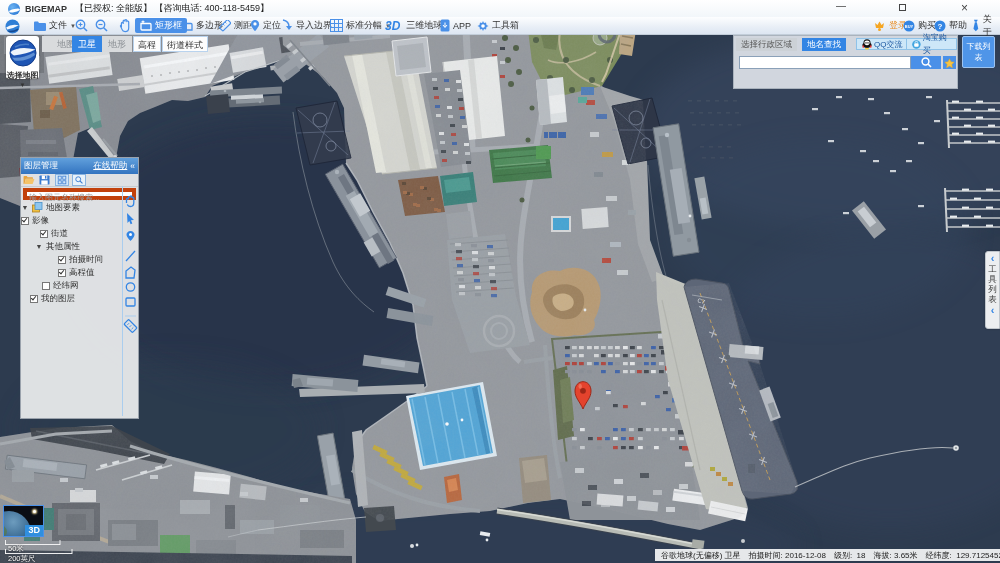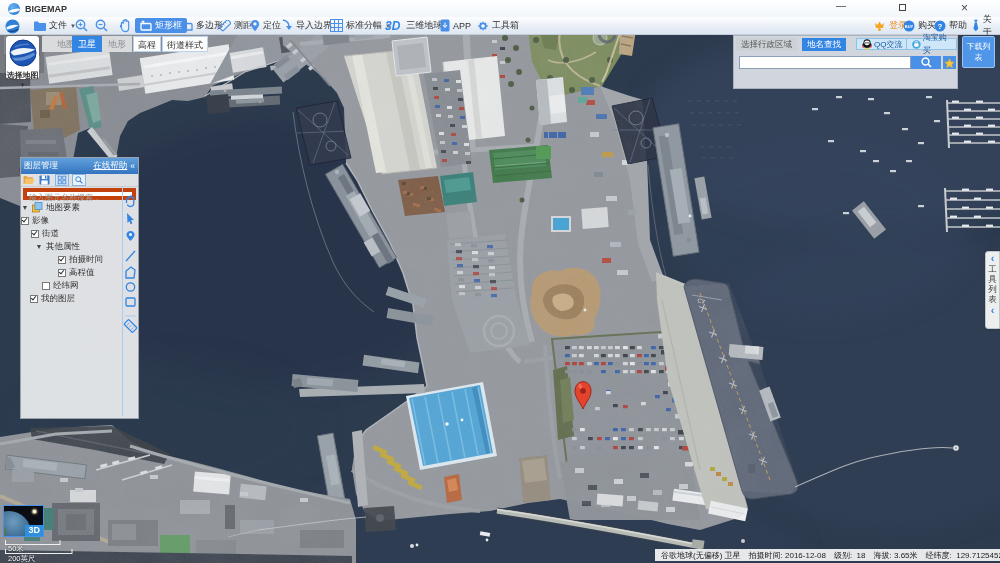"【已授权: 全能版】 【咨询电话: 400-118-5459】" span.t2 { html: none -> <span>【已授权: 全能版】 【咨询电话: 400-118-5459】</span> }
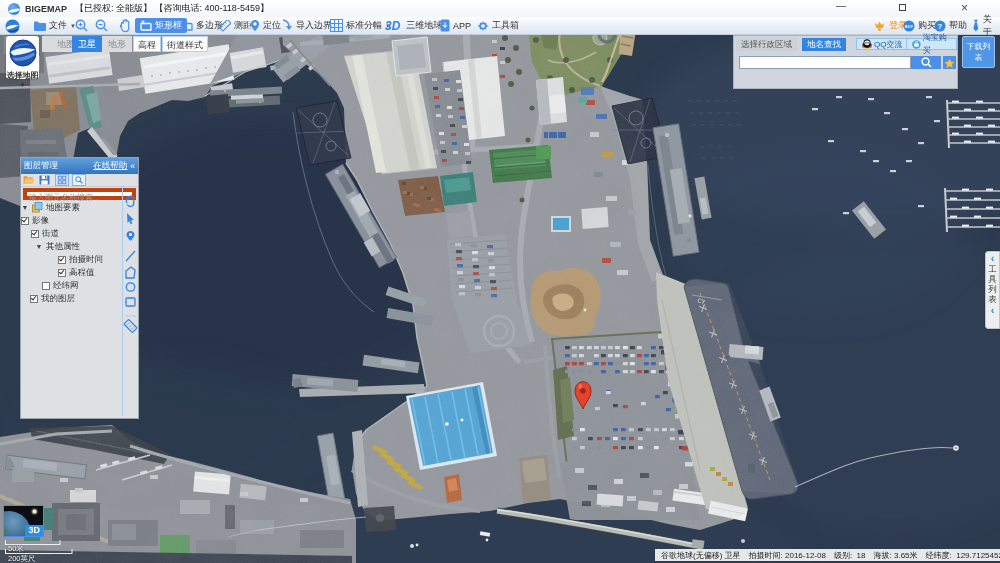"街道" div.trow { padding-left: 10px -> 19px }
